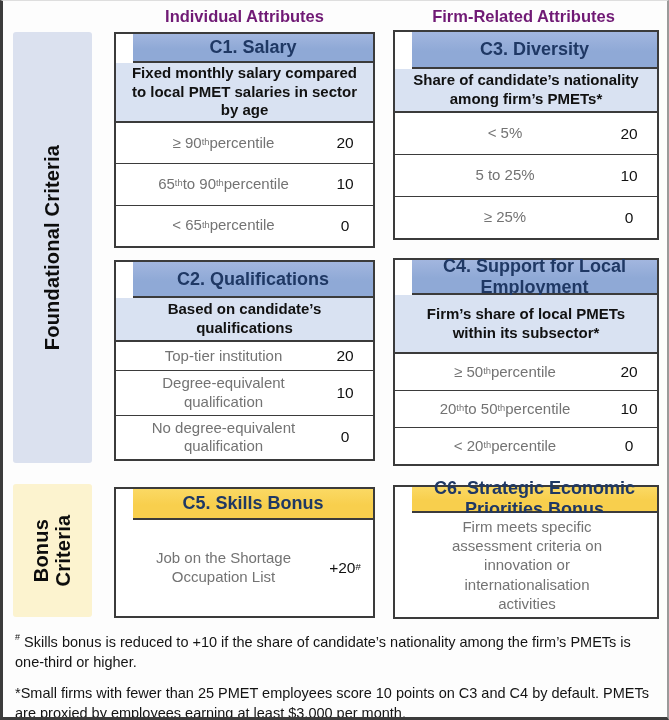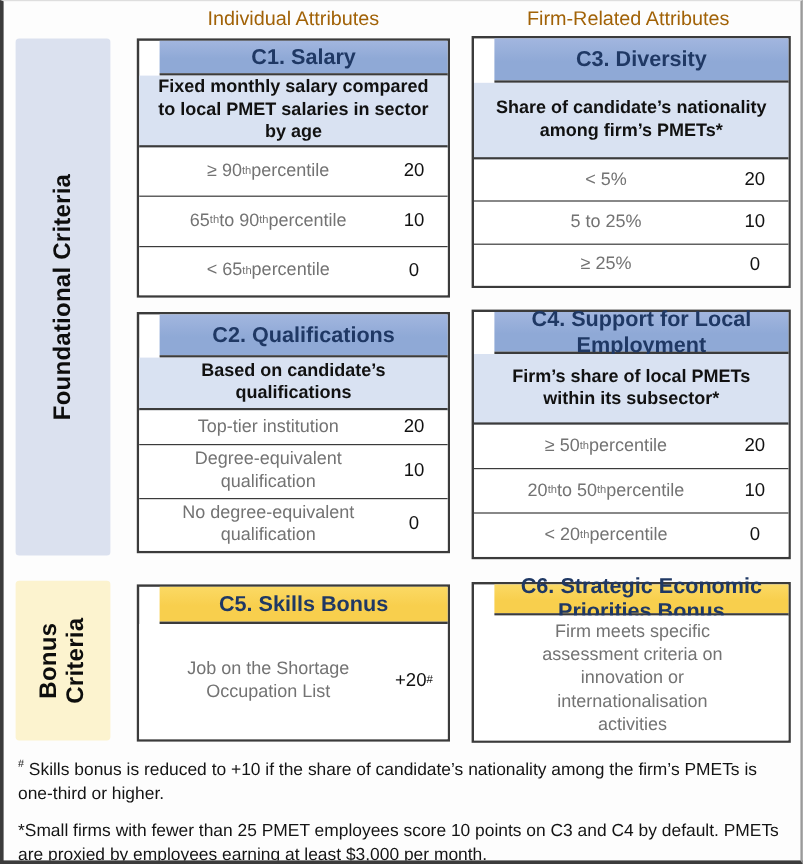"Individual Attributes" .col-header { color: #a16207 -> #701a75; font-weight: normal -> bold }
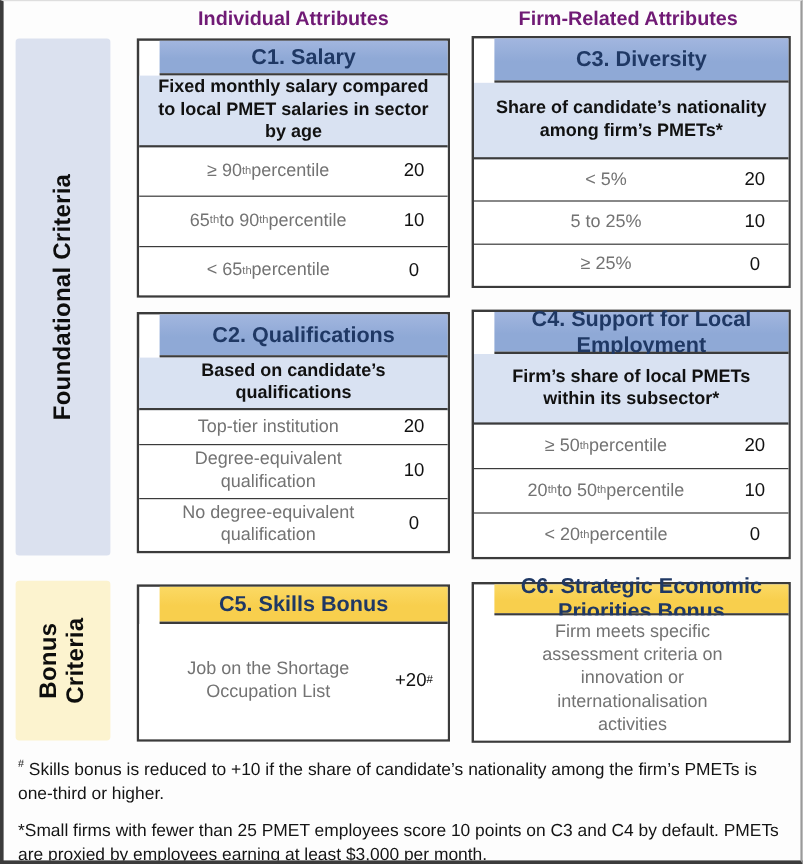"Share of candidate’s nationality among" #c3 .tbl-sub { height: 64px -> 44px }
